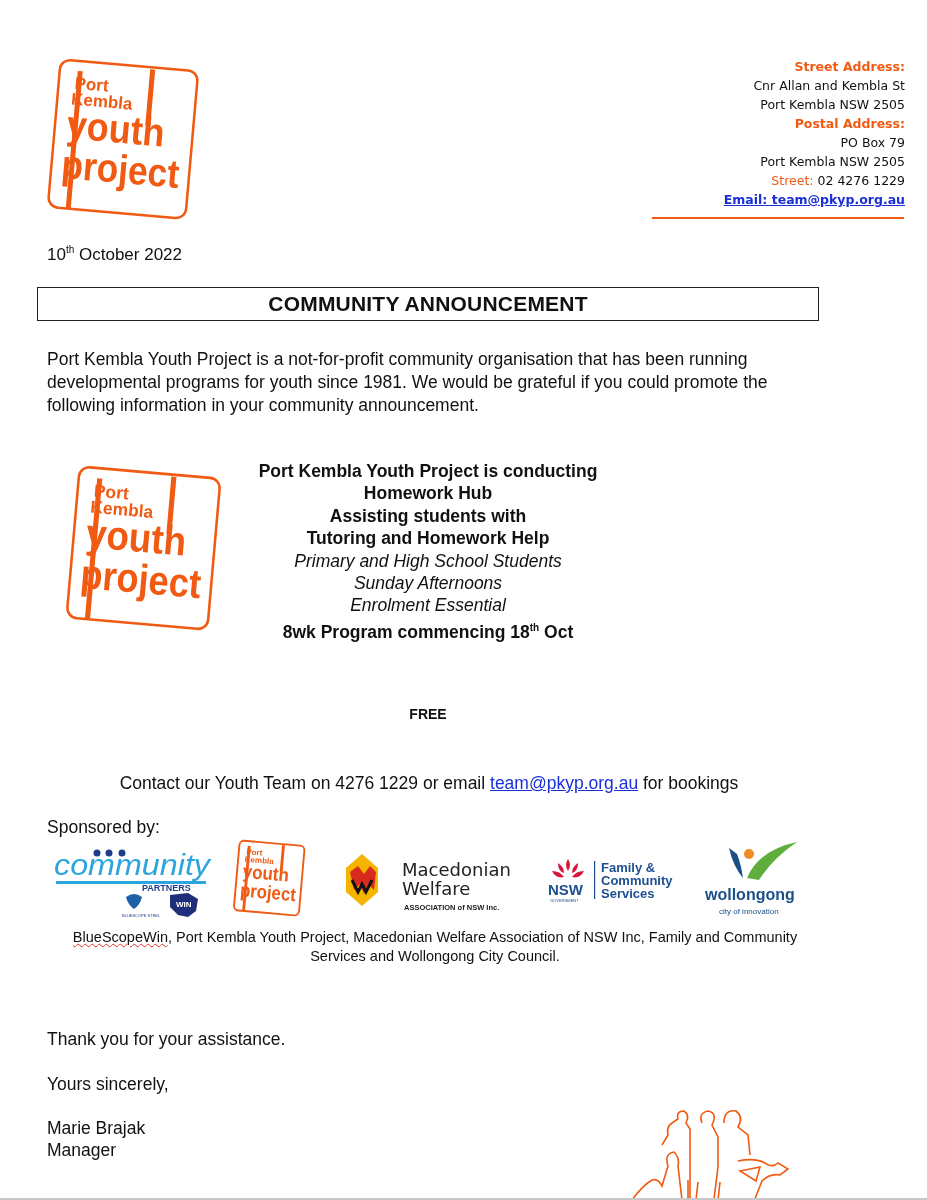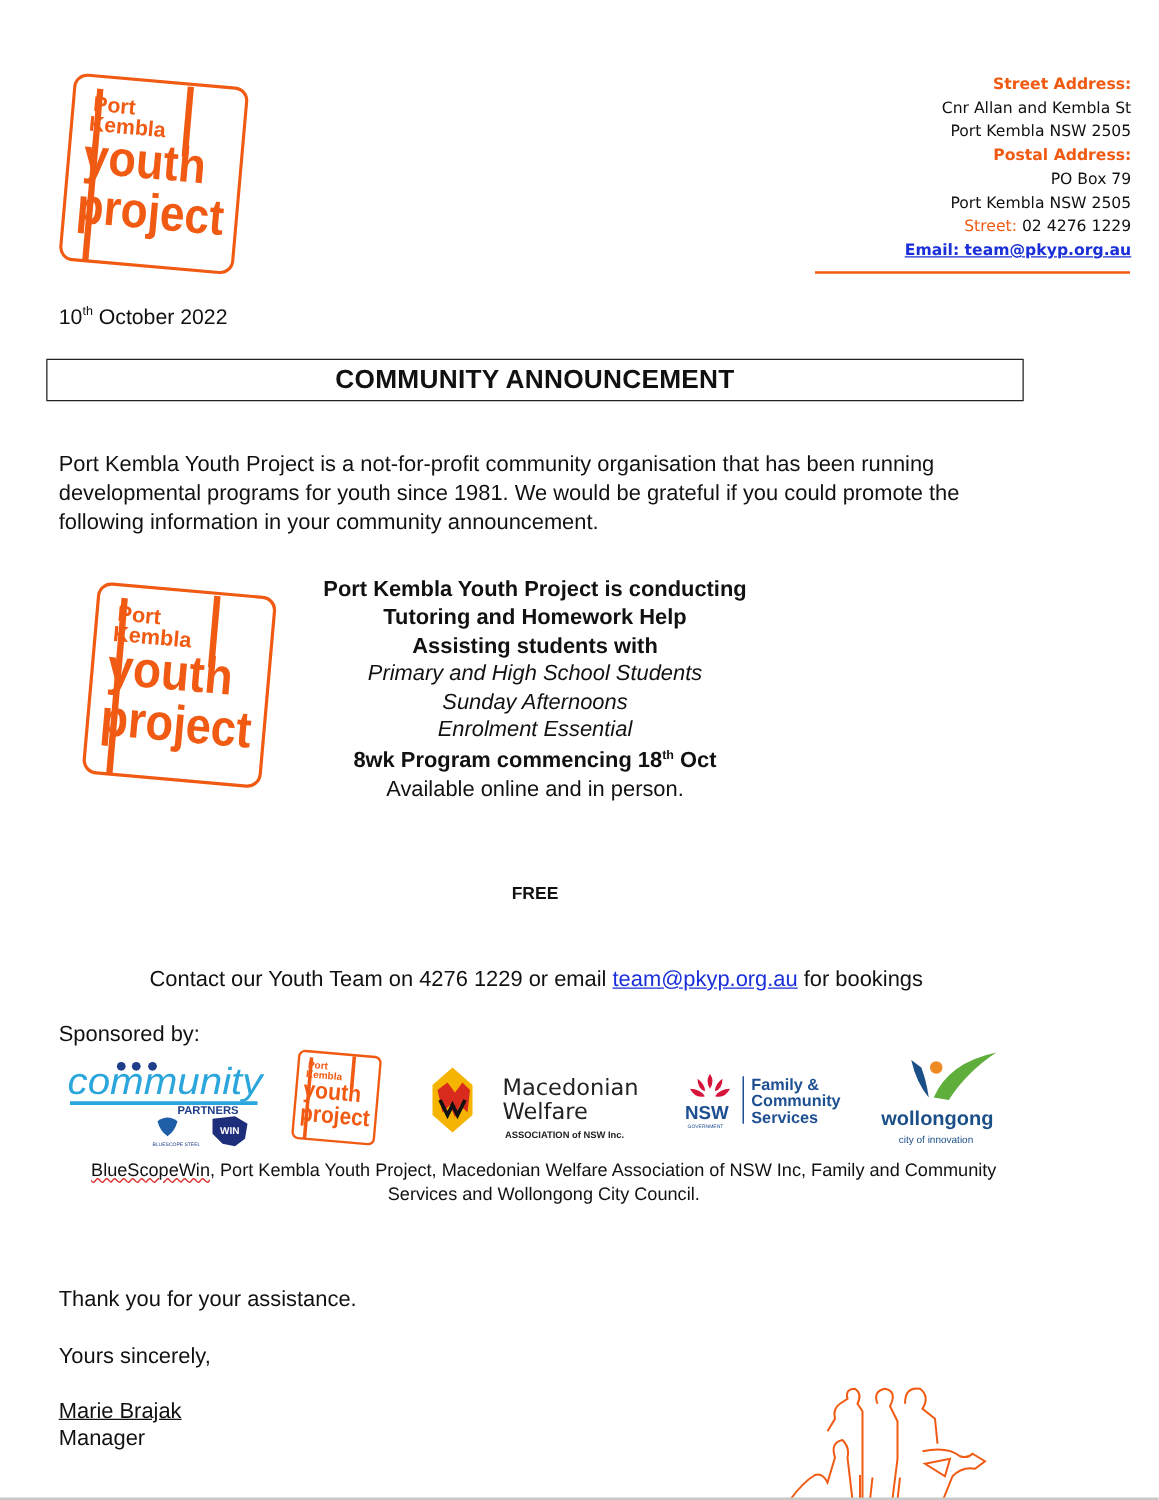"Port Kembla Youth Project is a" .intro { margin-top: 12px -> none }
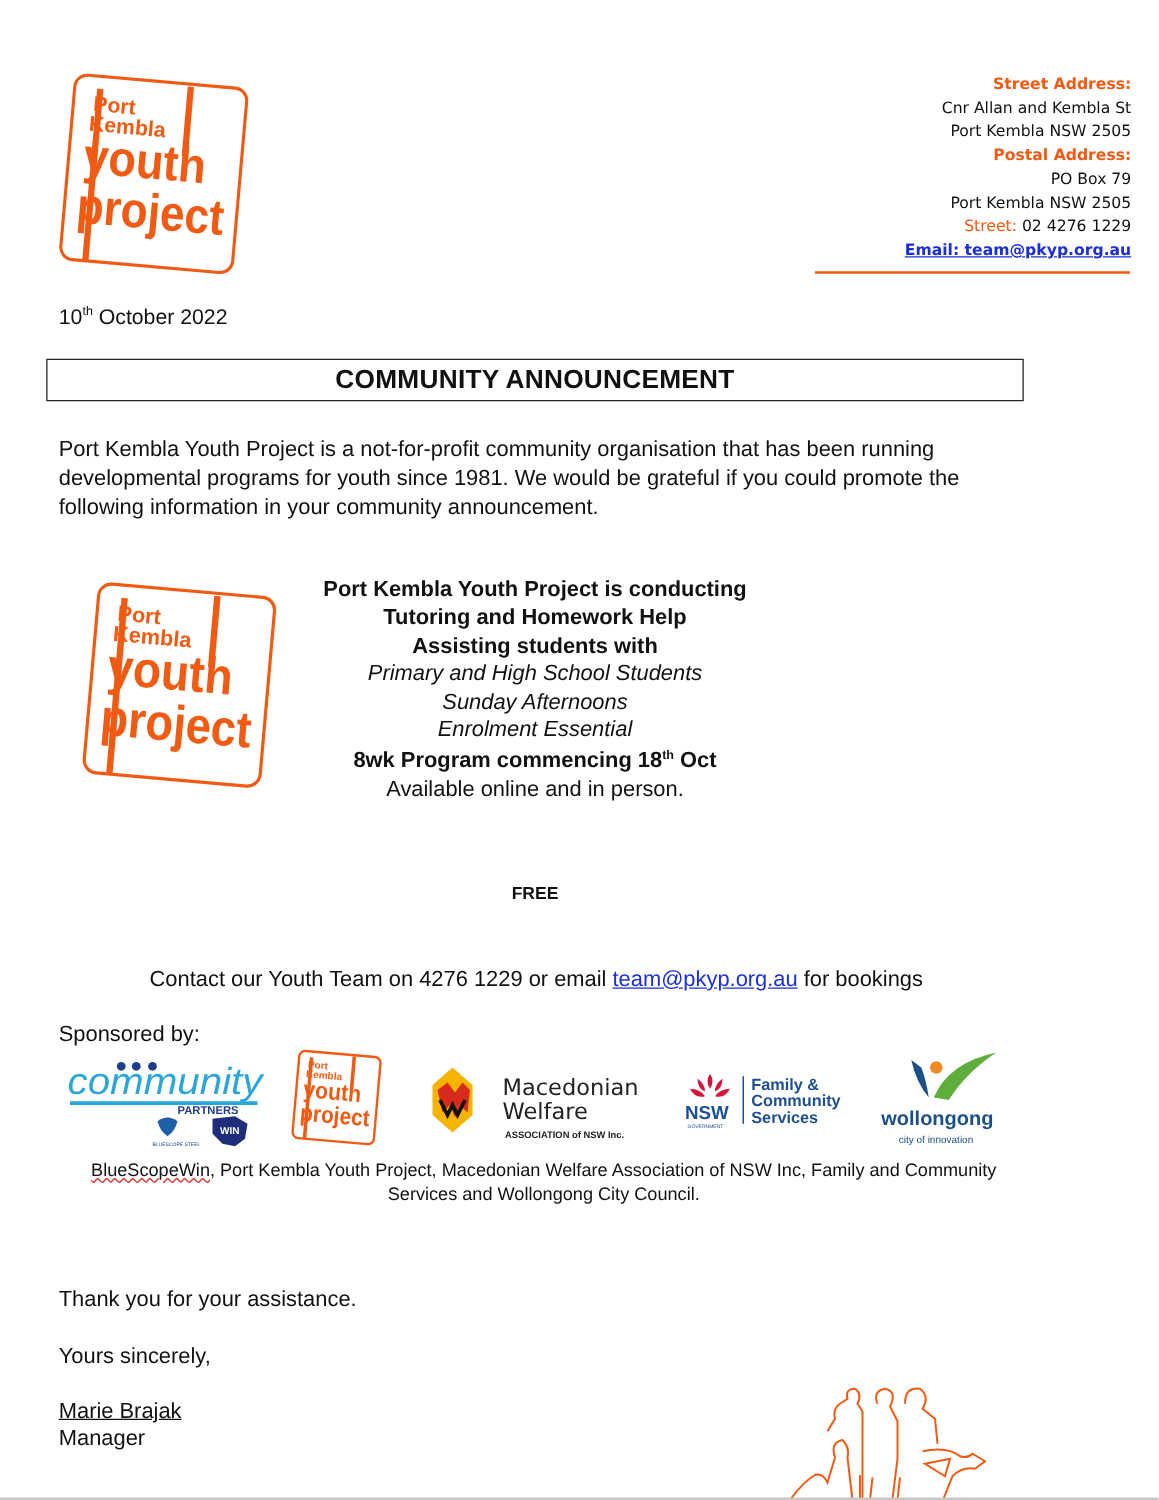"Homework Hub" div.b { html: none -> <div>Homework Hub</div> }
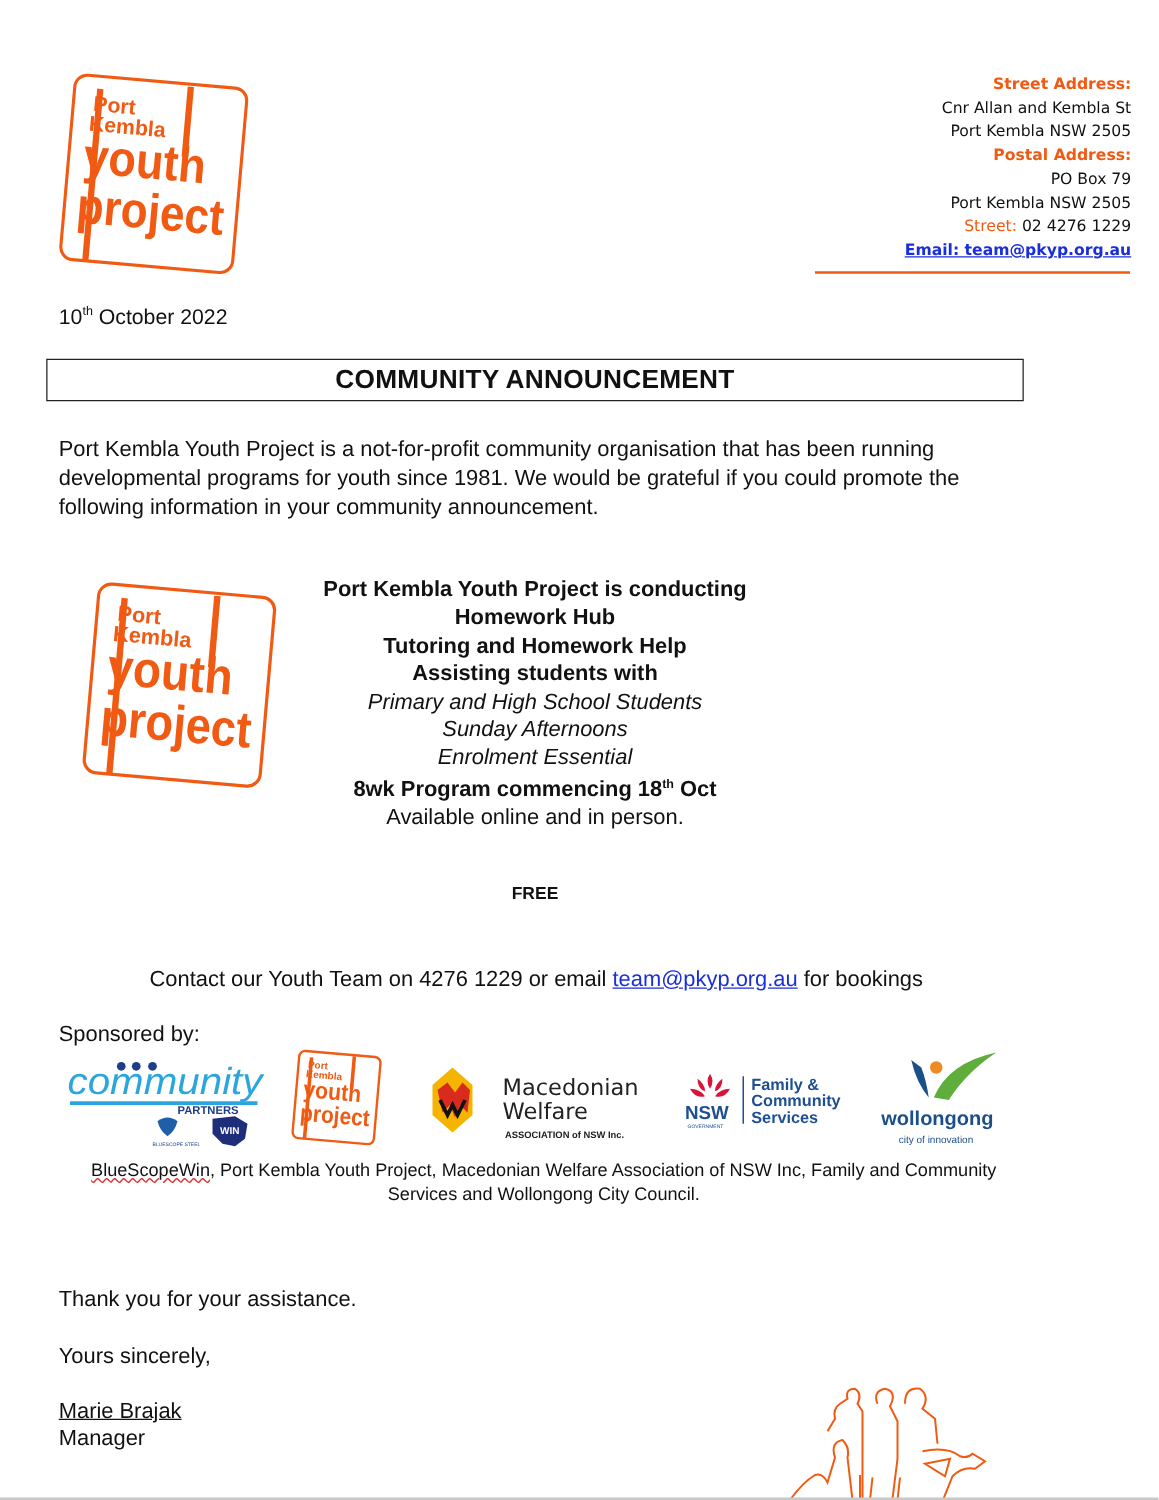"Tutoring and Homework Help" div.b { order: before "Assisting students with" -> after "Assisting students with" }
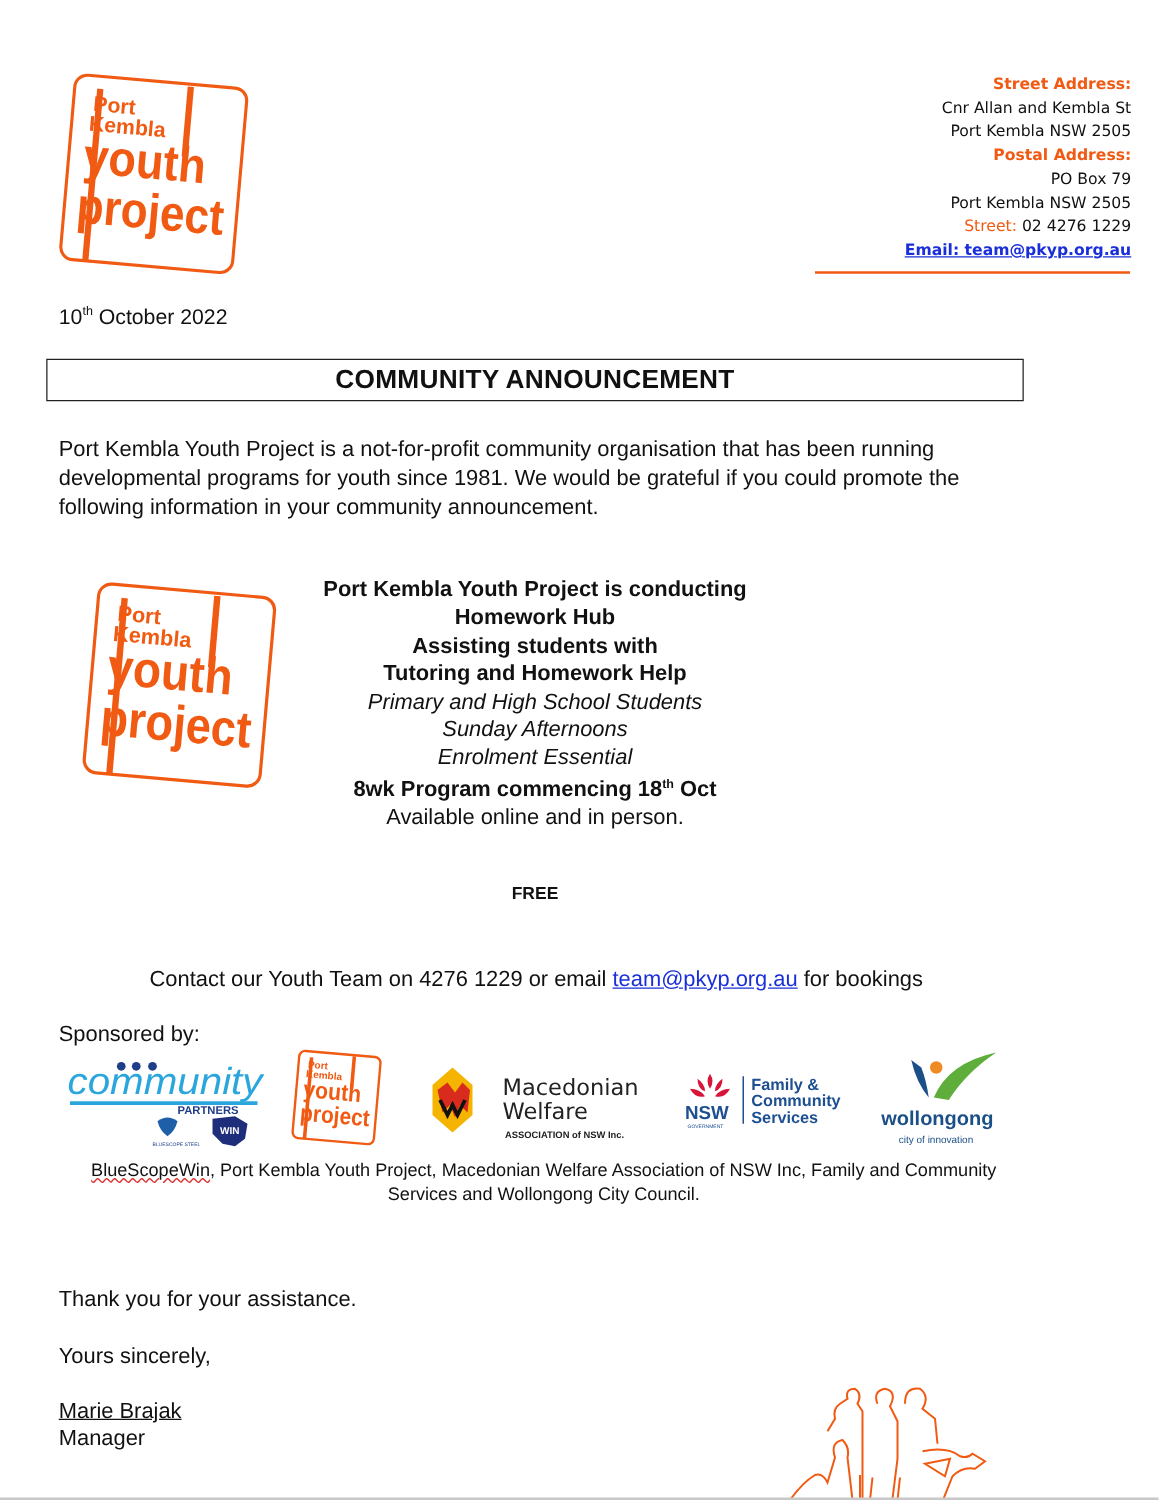"Available online and in person." div { html: <div>Available online and in person.</div> -> none }
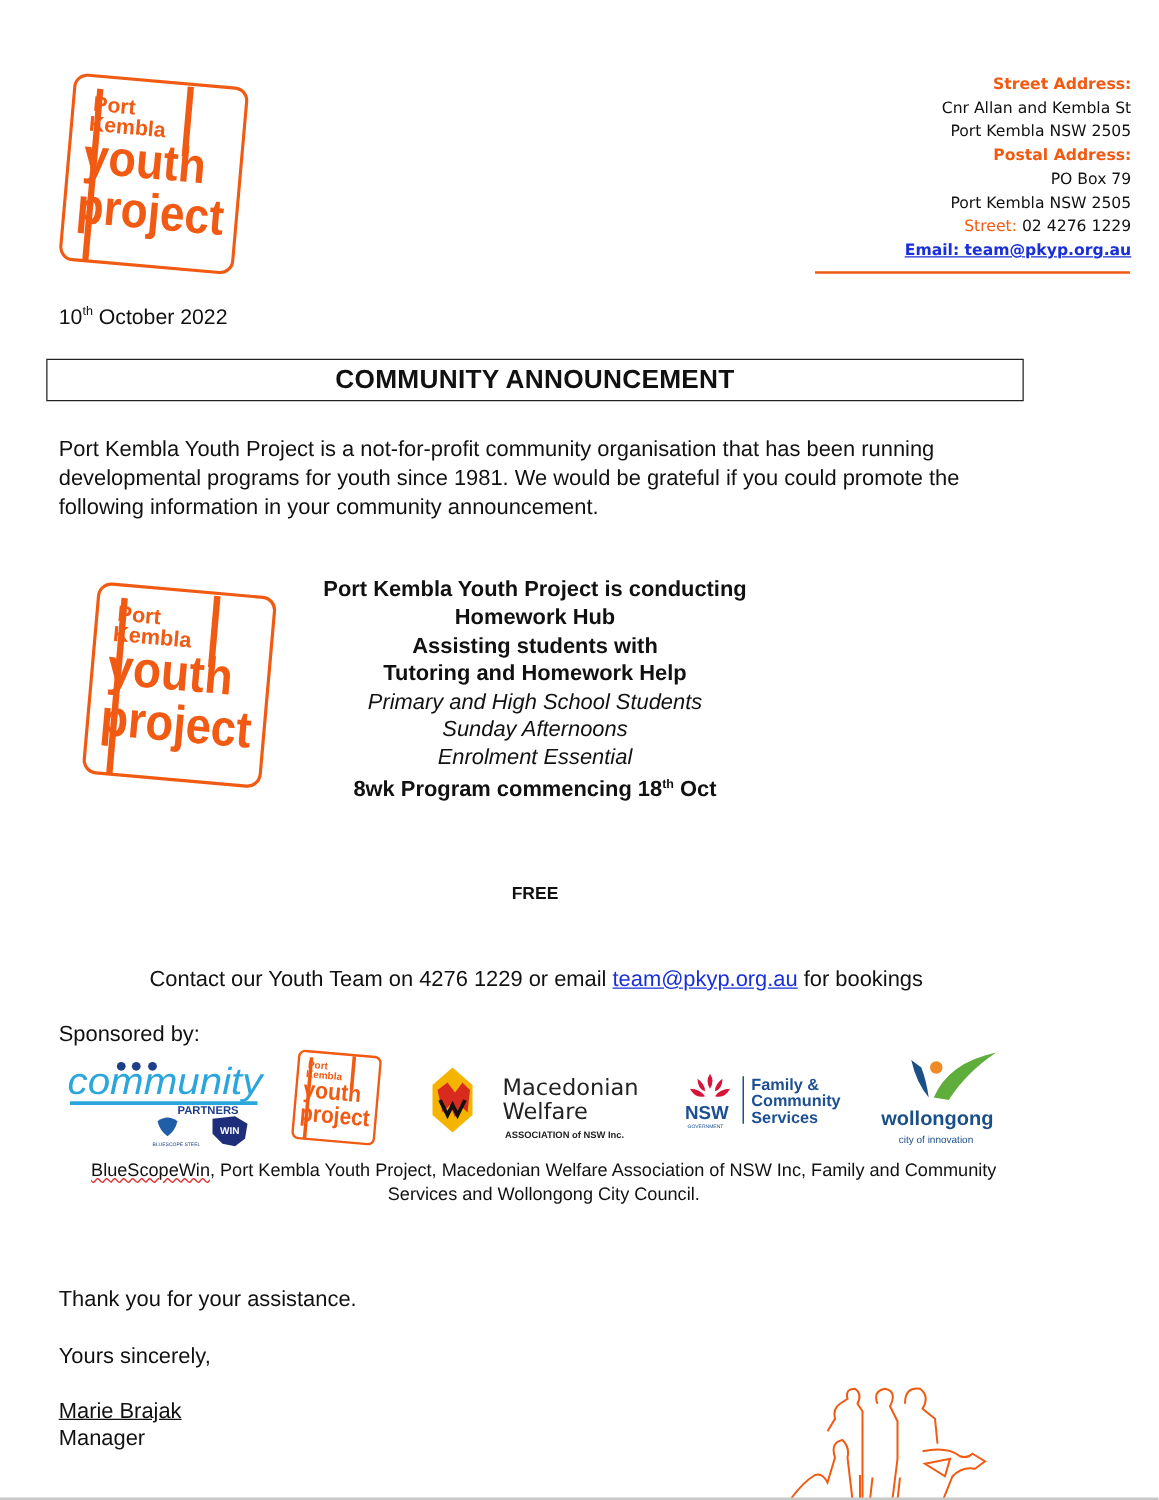"Marie Brajak" div.abs { text-decoration: underline -> none }
